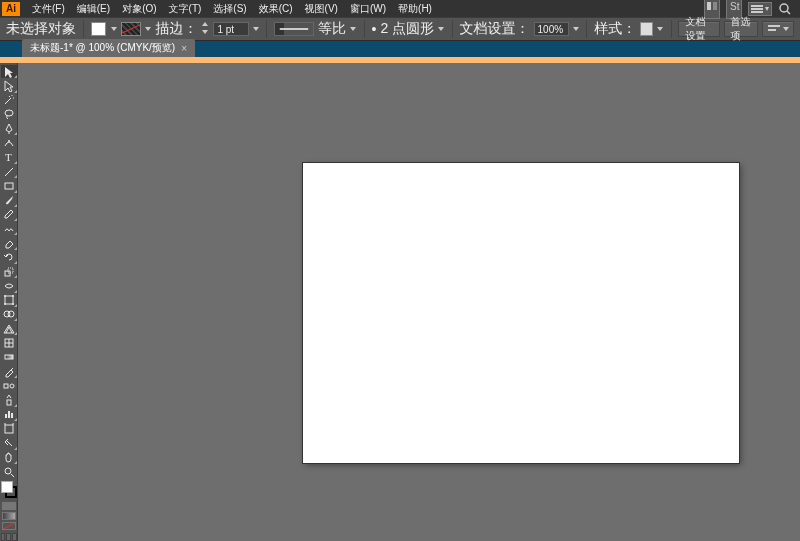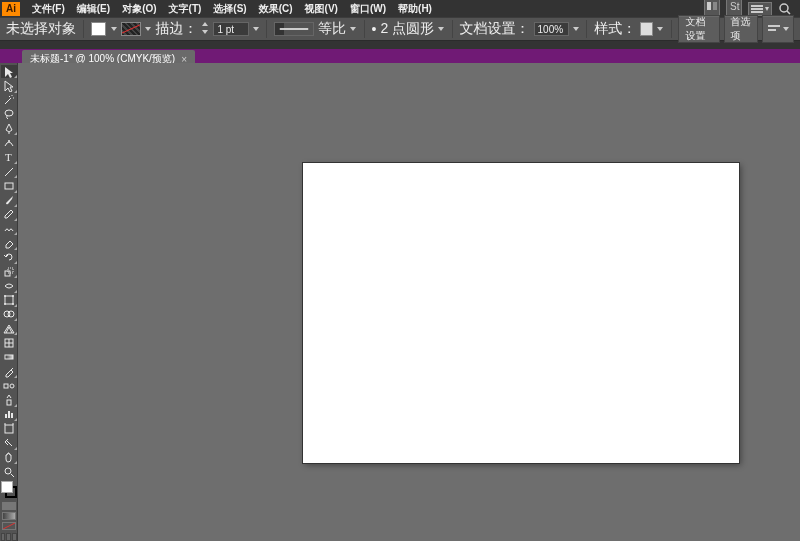"文件(F)" .menubar-item { font-weight: bold -> none }
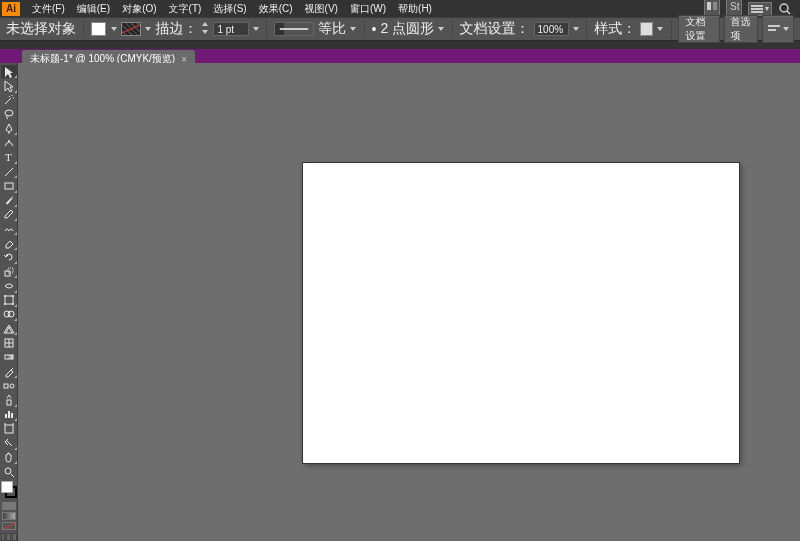"文档设置" .opt-btn { height: 28px -> 16px }
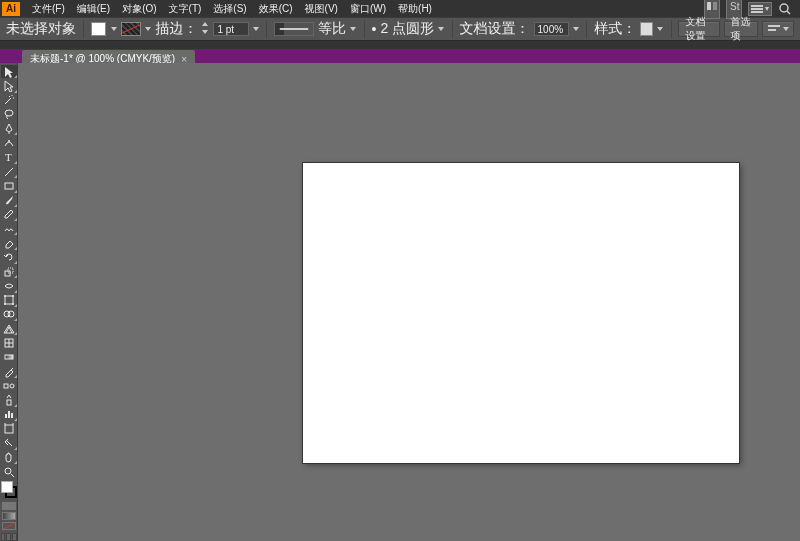"未标题-1* @ 100% (CMYK/预览)" .tabbar { background: #701a75 -> #0c4a6e; border-bottom: 3px solid #fdba74 -> 6px solid #fdba74; margin-top: 8px -> none }
